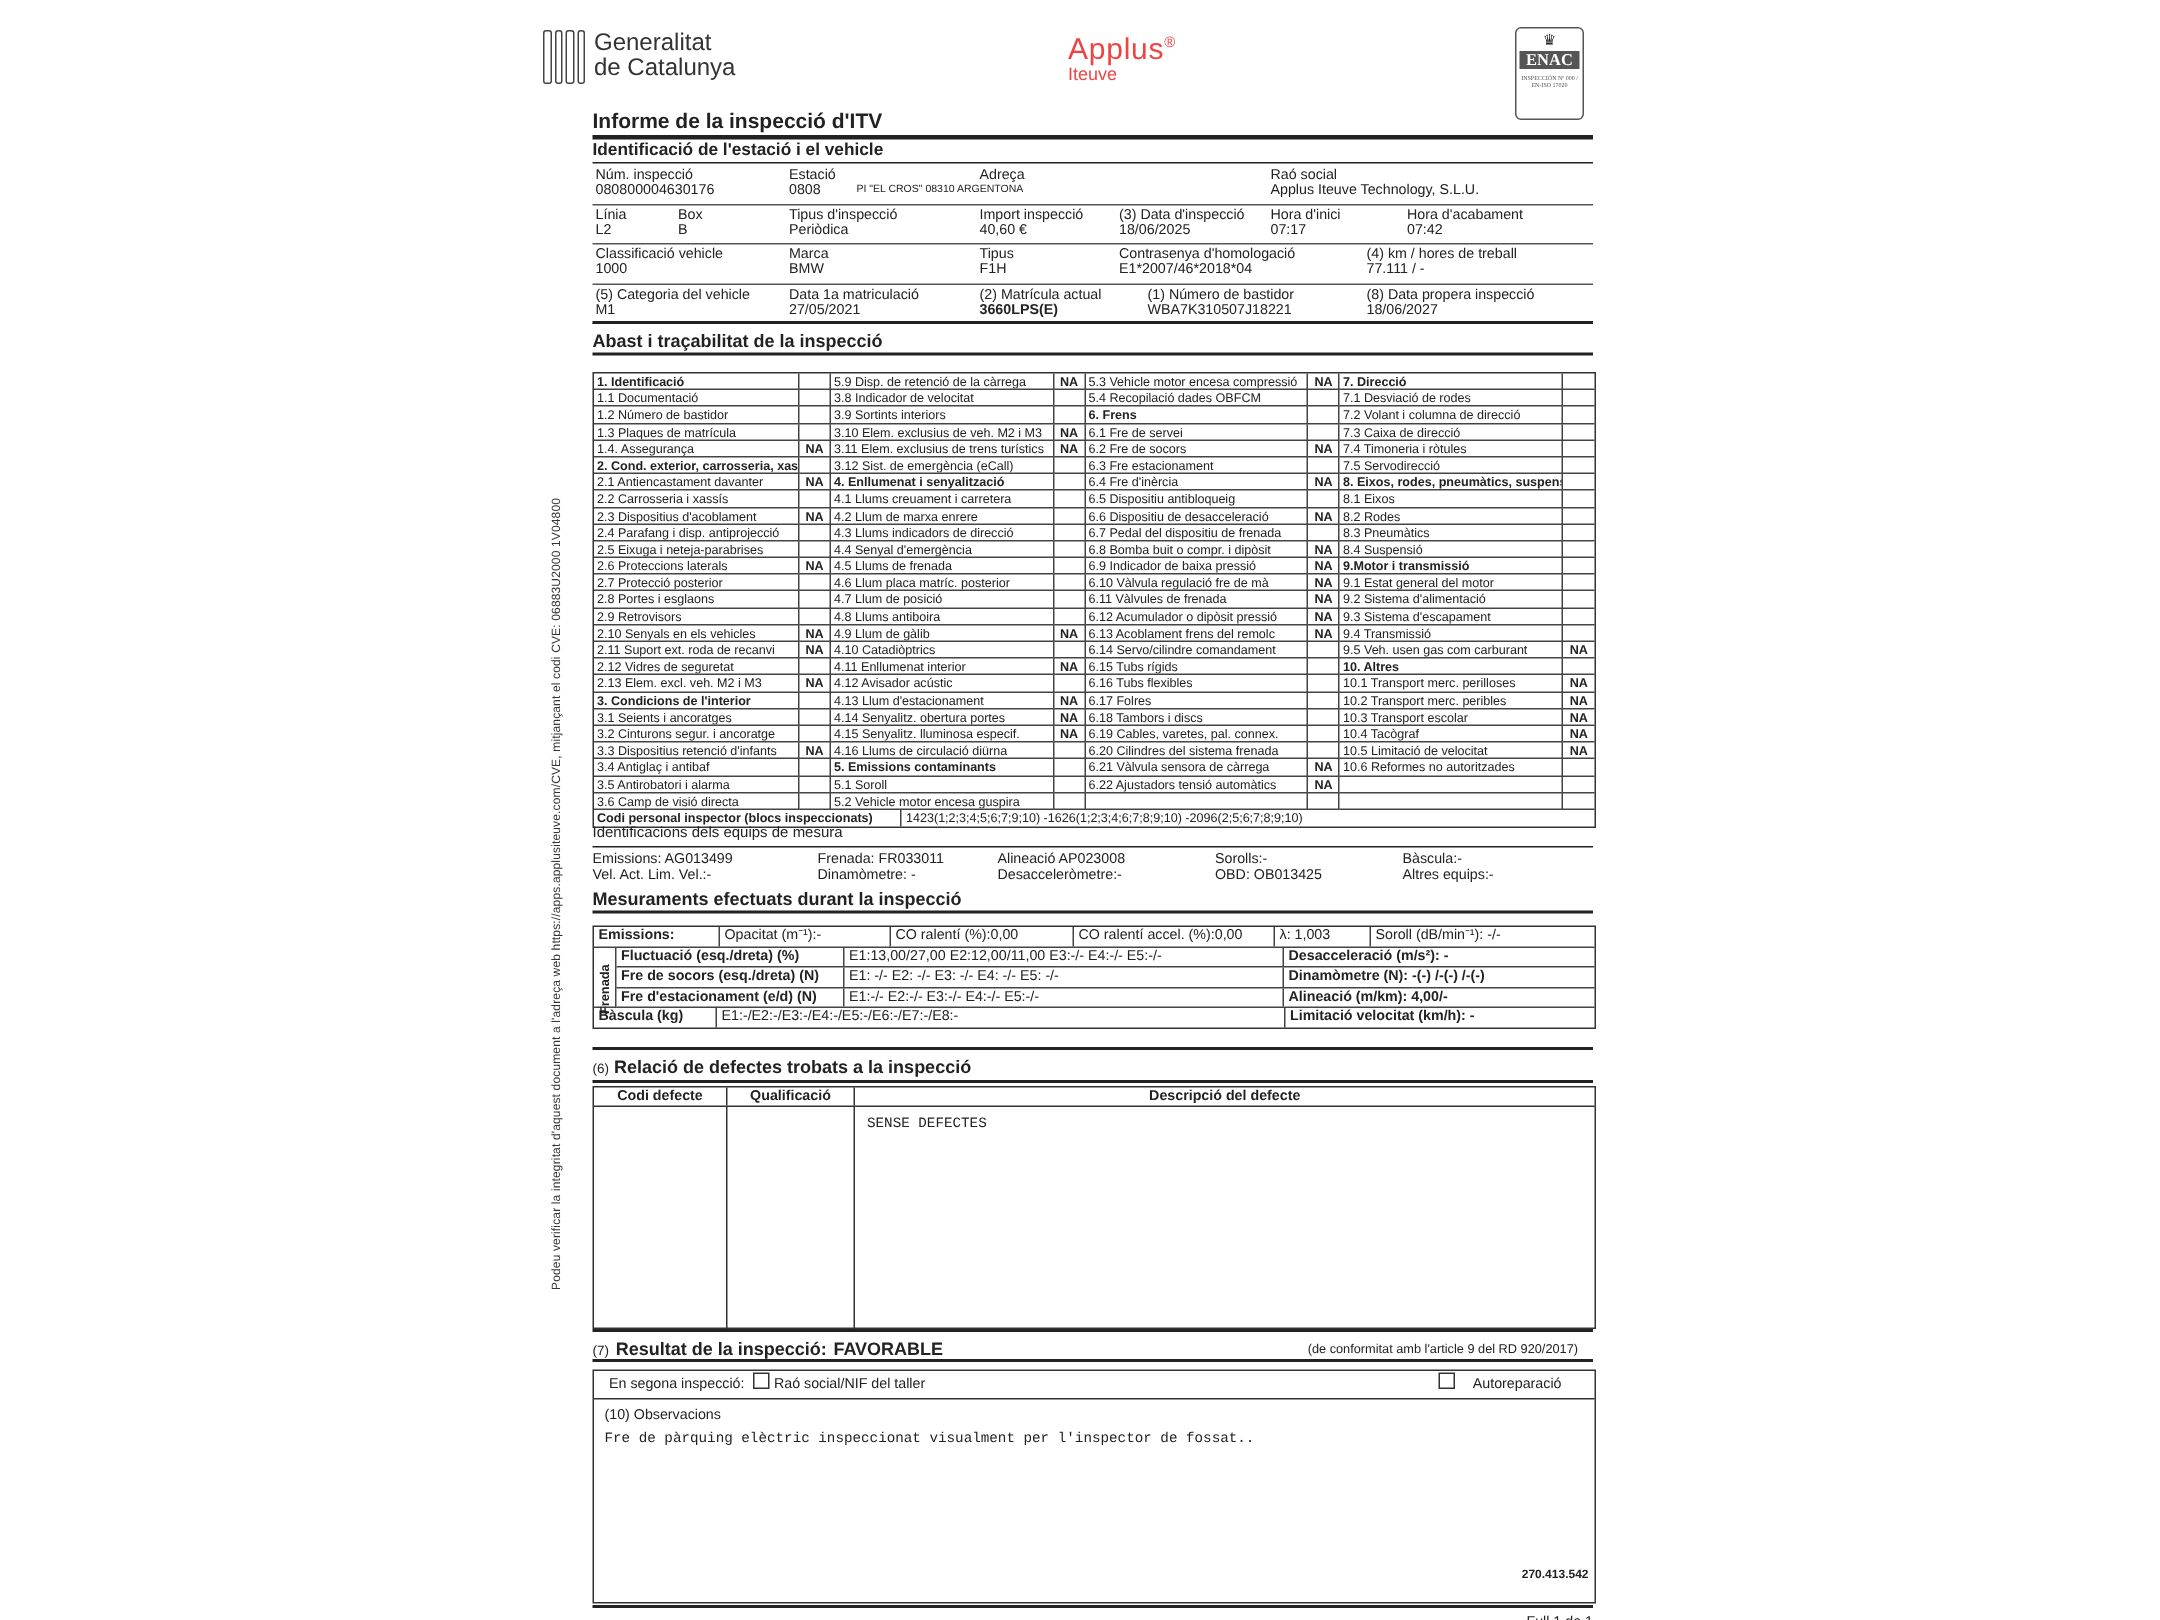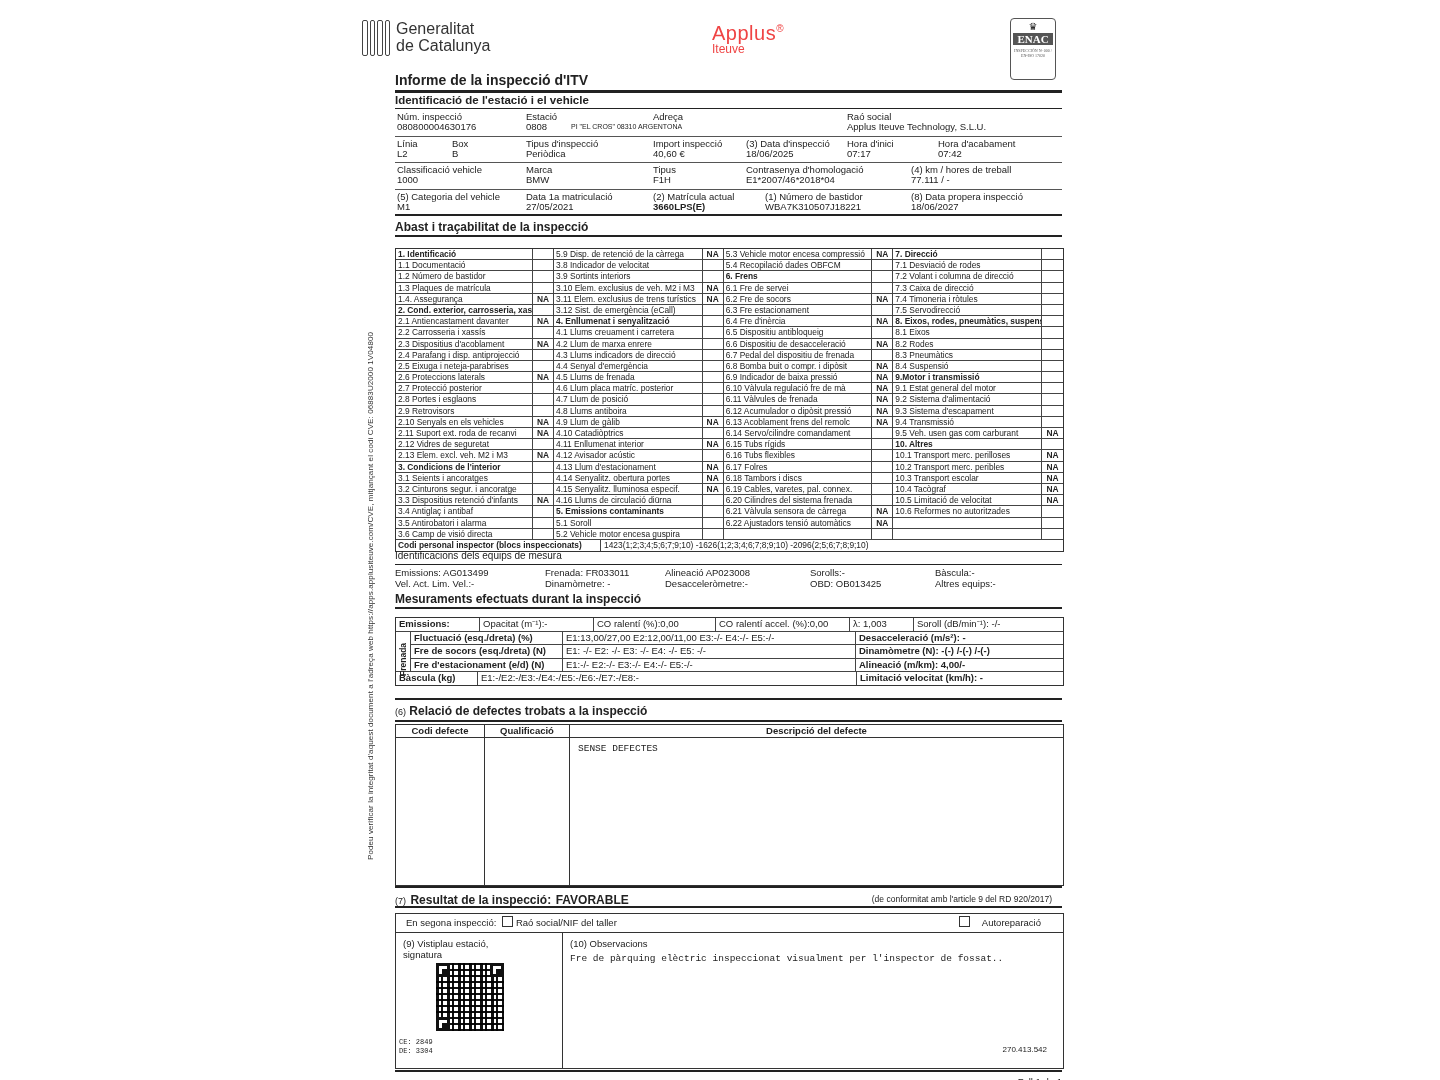"(9) Vistiplau estació, signatura" div { html: <div> <div>(9) Vistiplau estació, signatura</div> <div> <i></i> <i></i> <i></i> </div> <div> <div>CE: 2849</div> <div>DE: 3304</div> </div> </div> -> none }
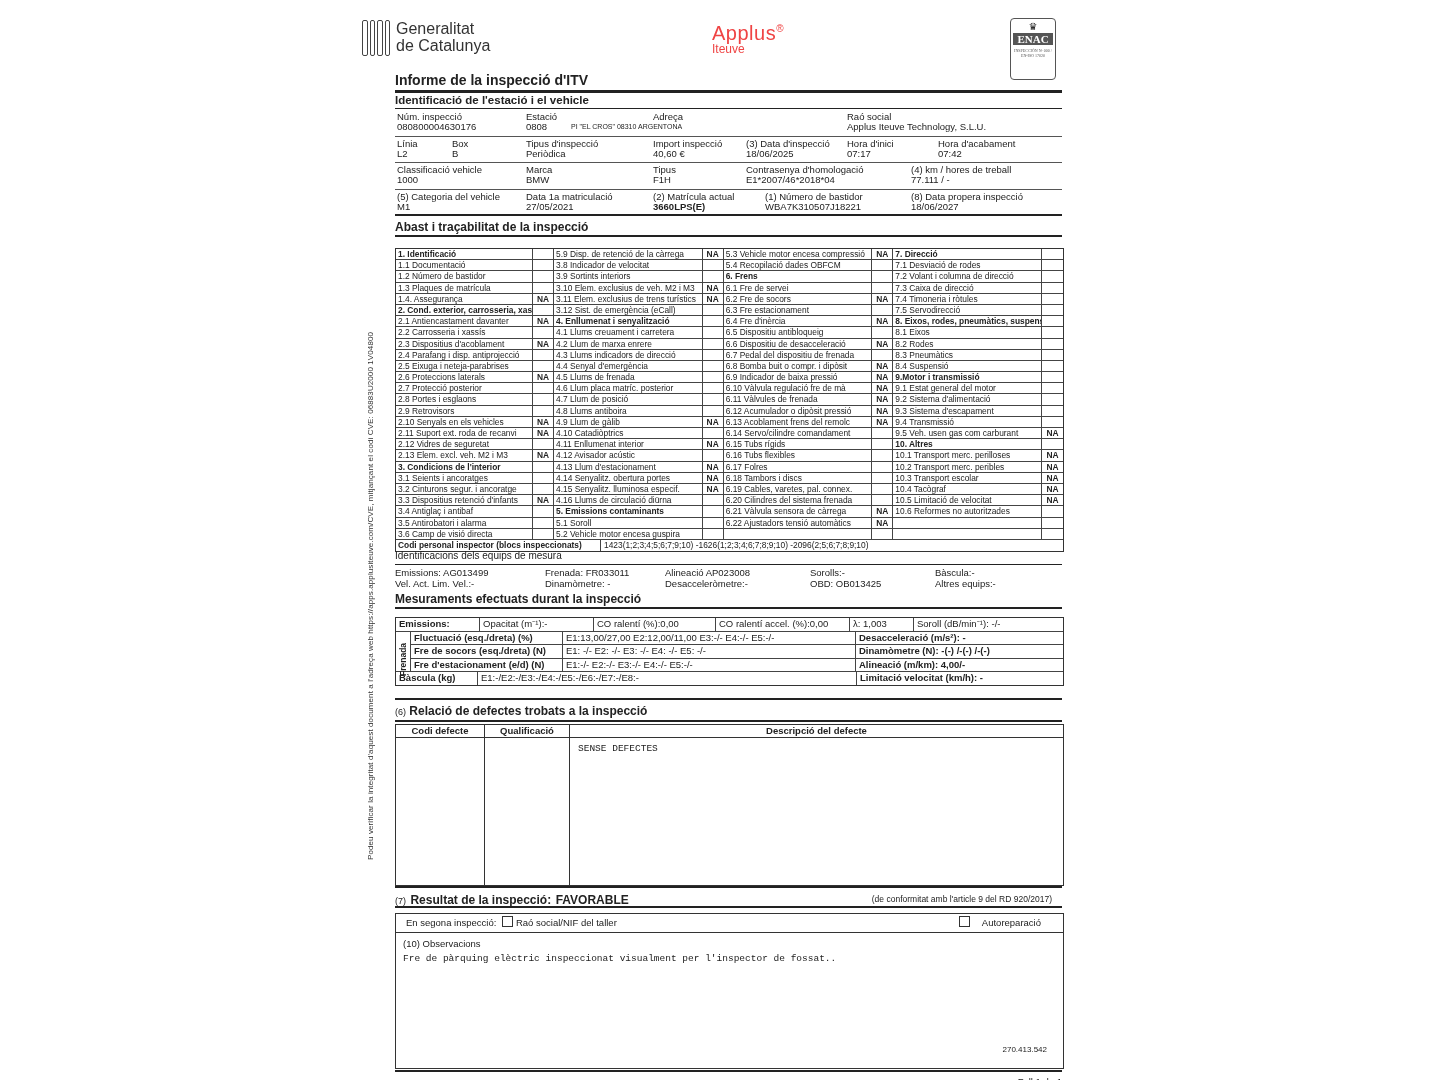"270.413.542" div { font-weight: normal -> bold; right: 16px -> 4px }
